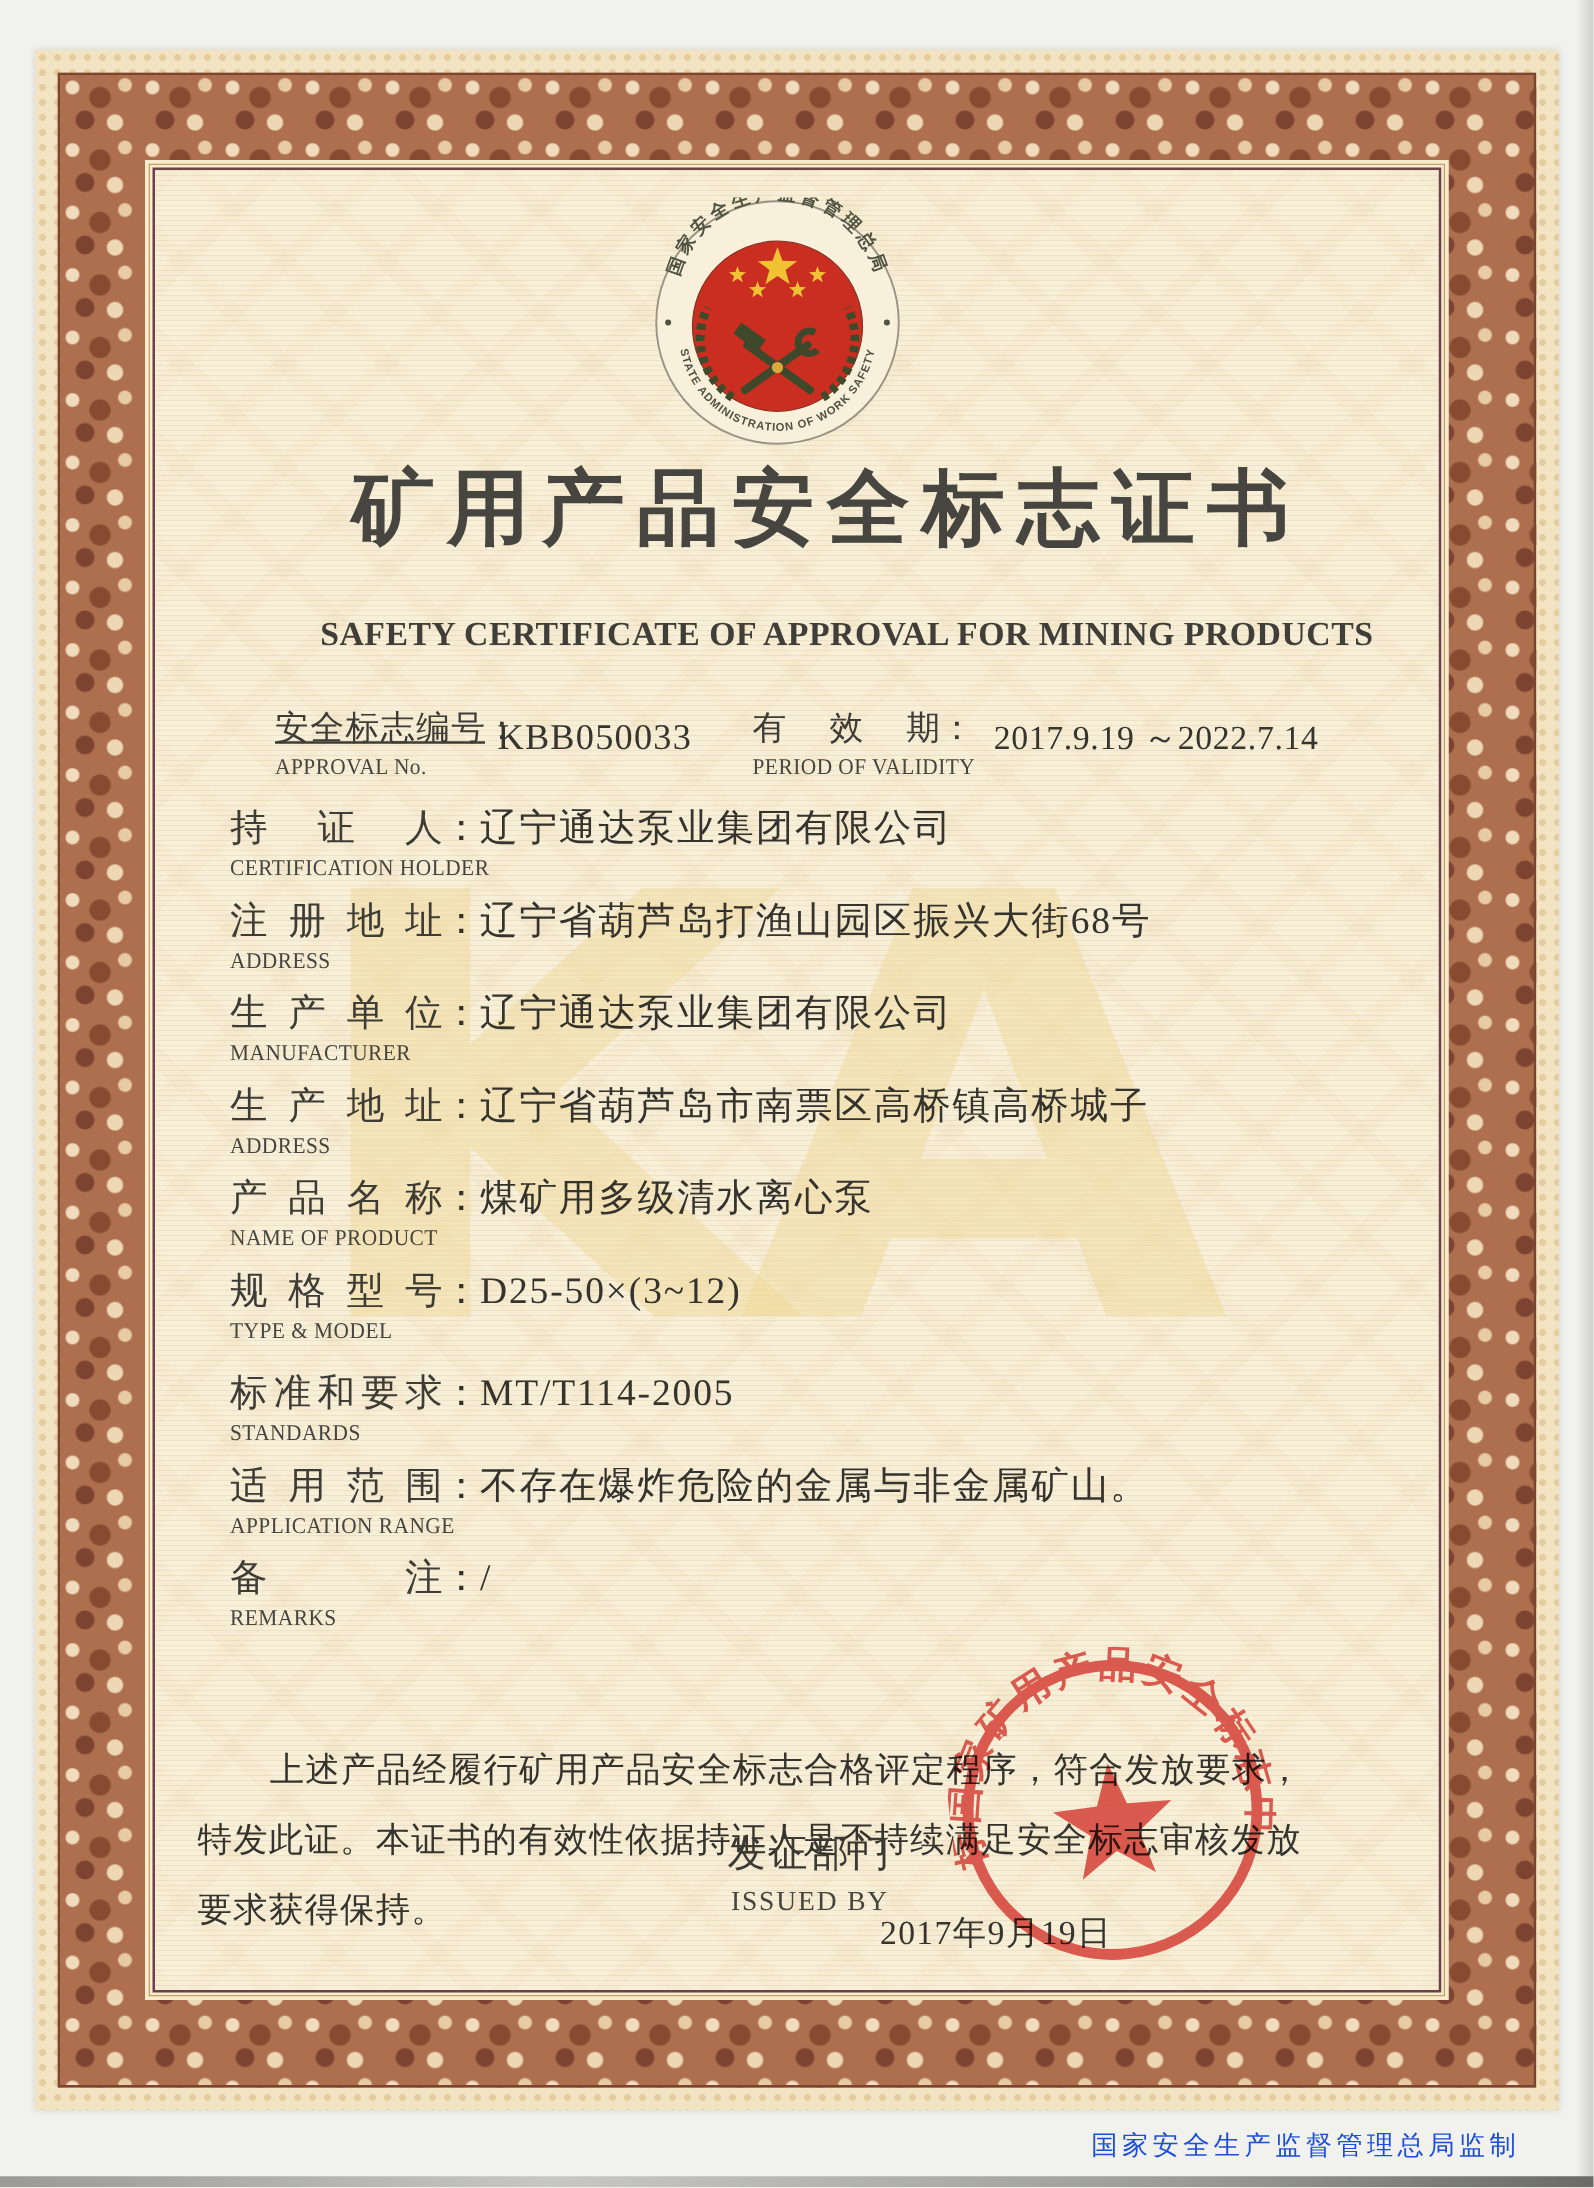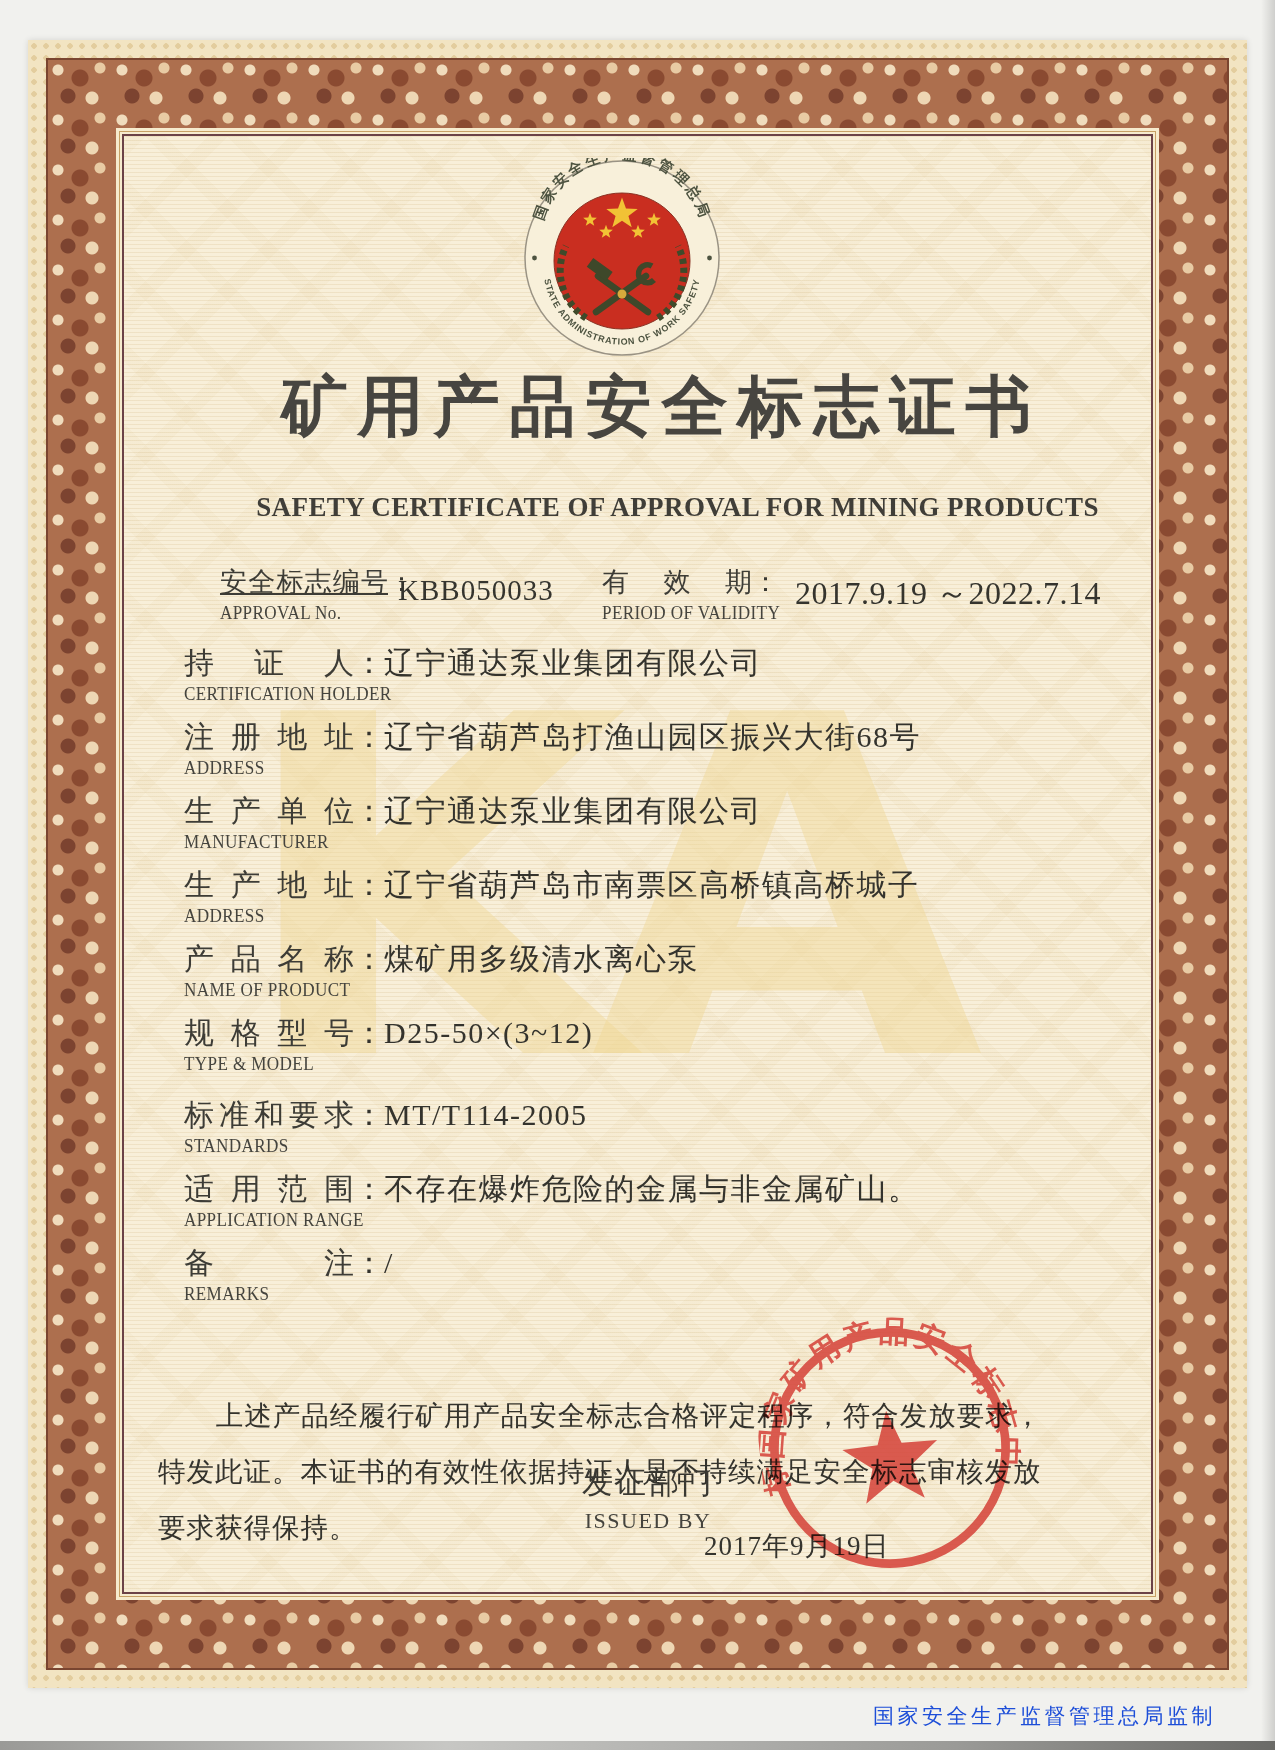"2017.9.19 ～2022.7.14" .ap-dates { font-size: 32px -> 27px }
